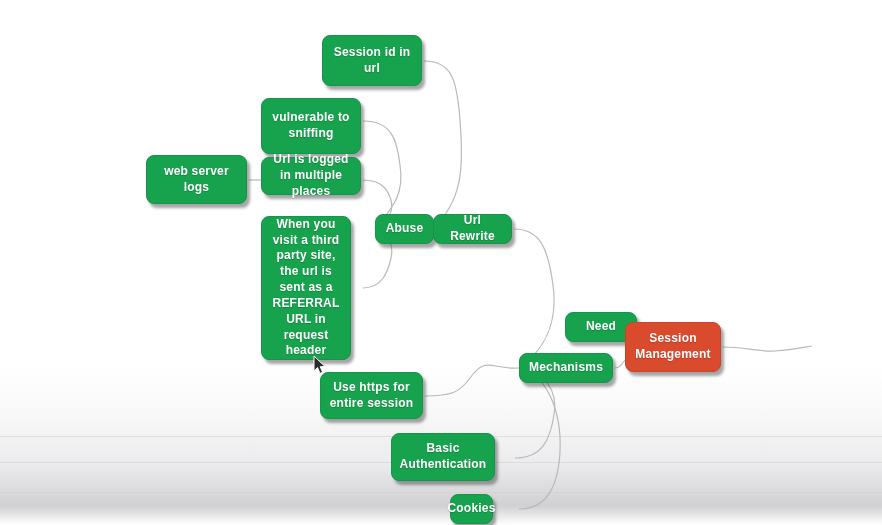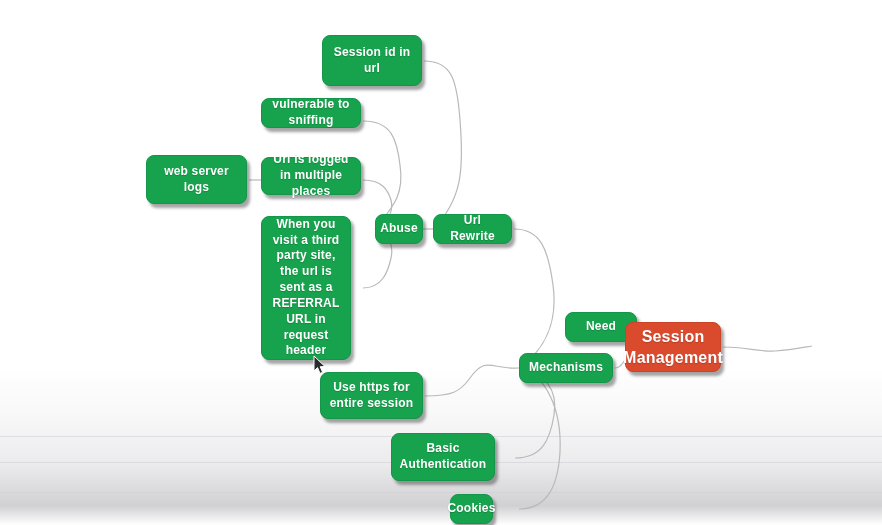"vulnerable to sniffing" div.node { height: 30px -> 56px }
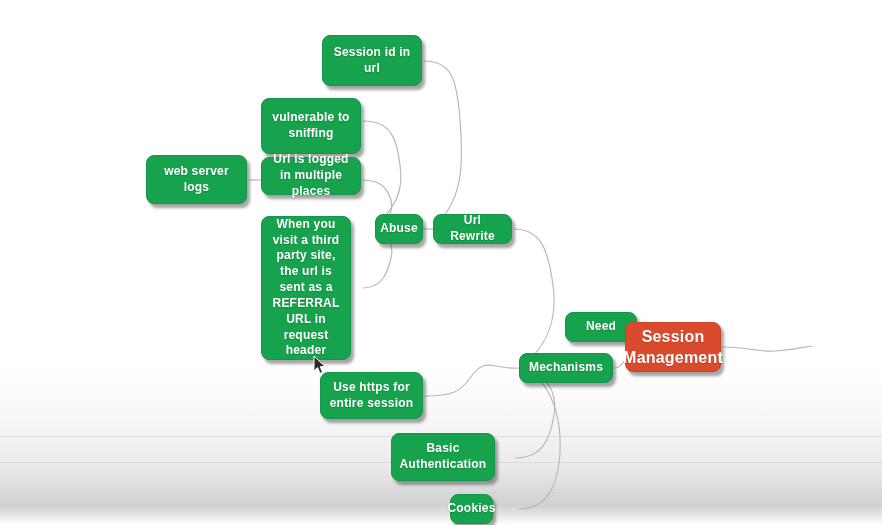"Abuse" div.node { width: 48px -> 59px }
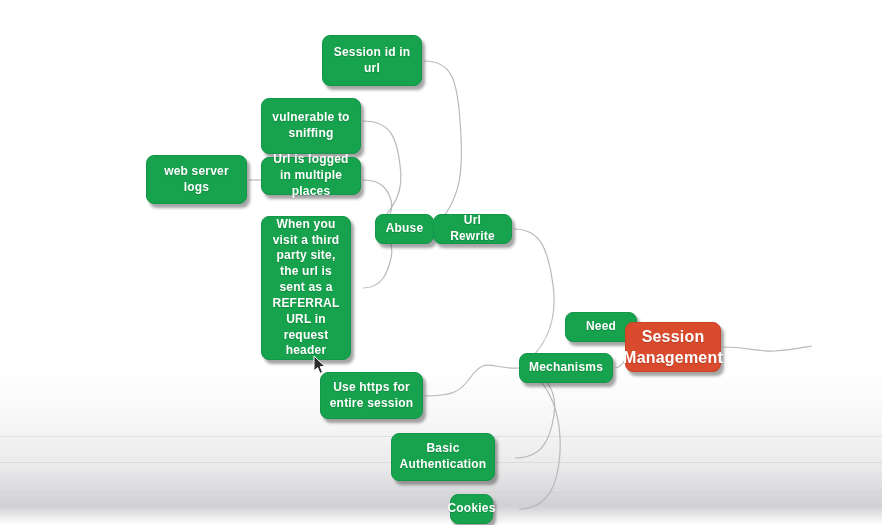"Session Management" div.node { font-size: 16px -> 12px }
